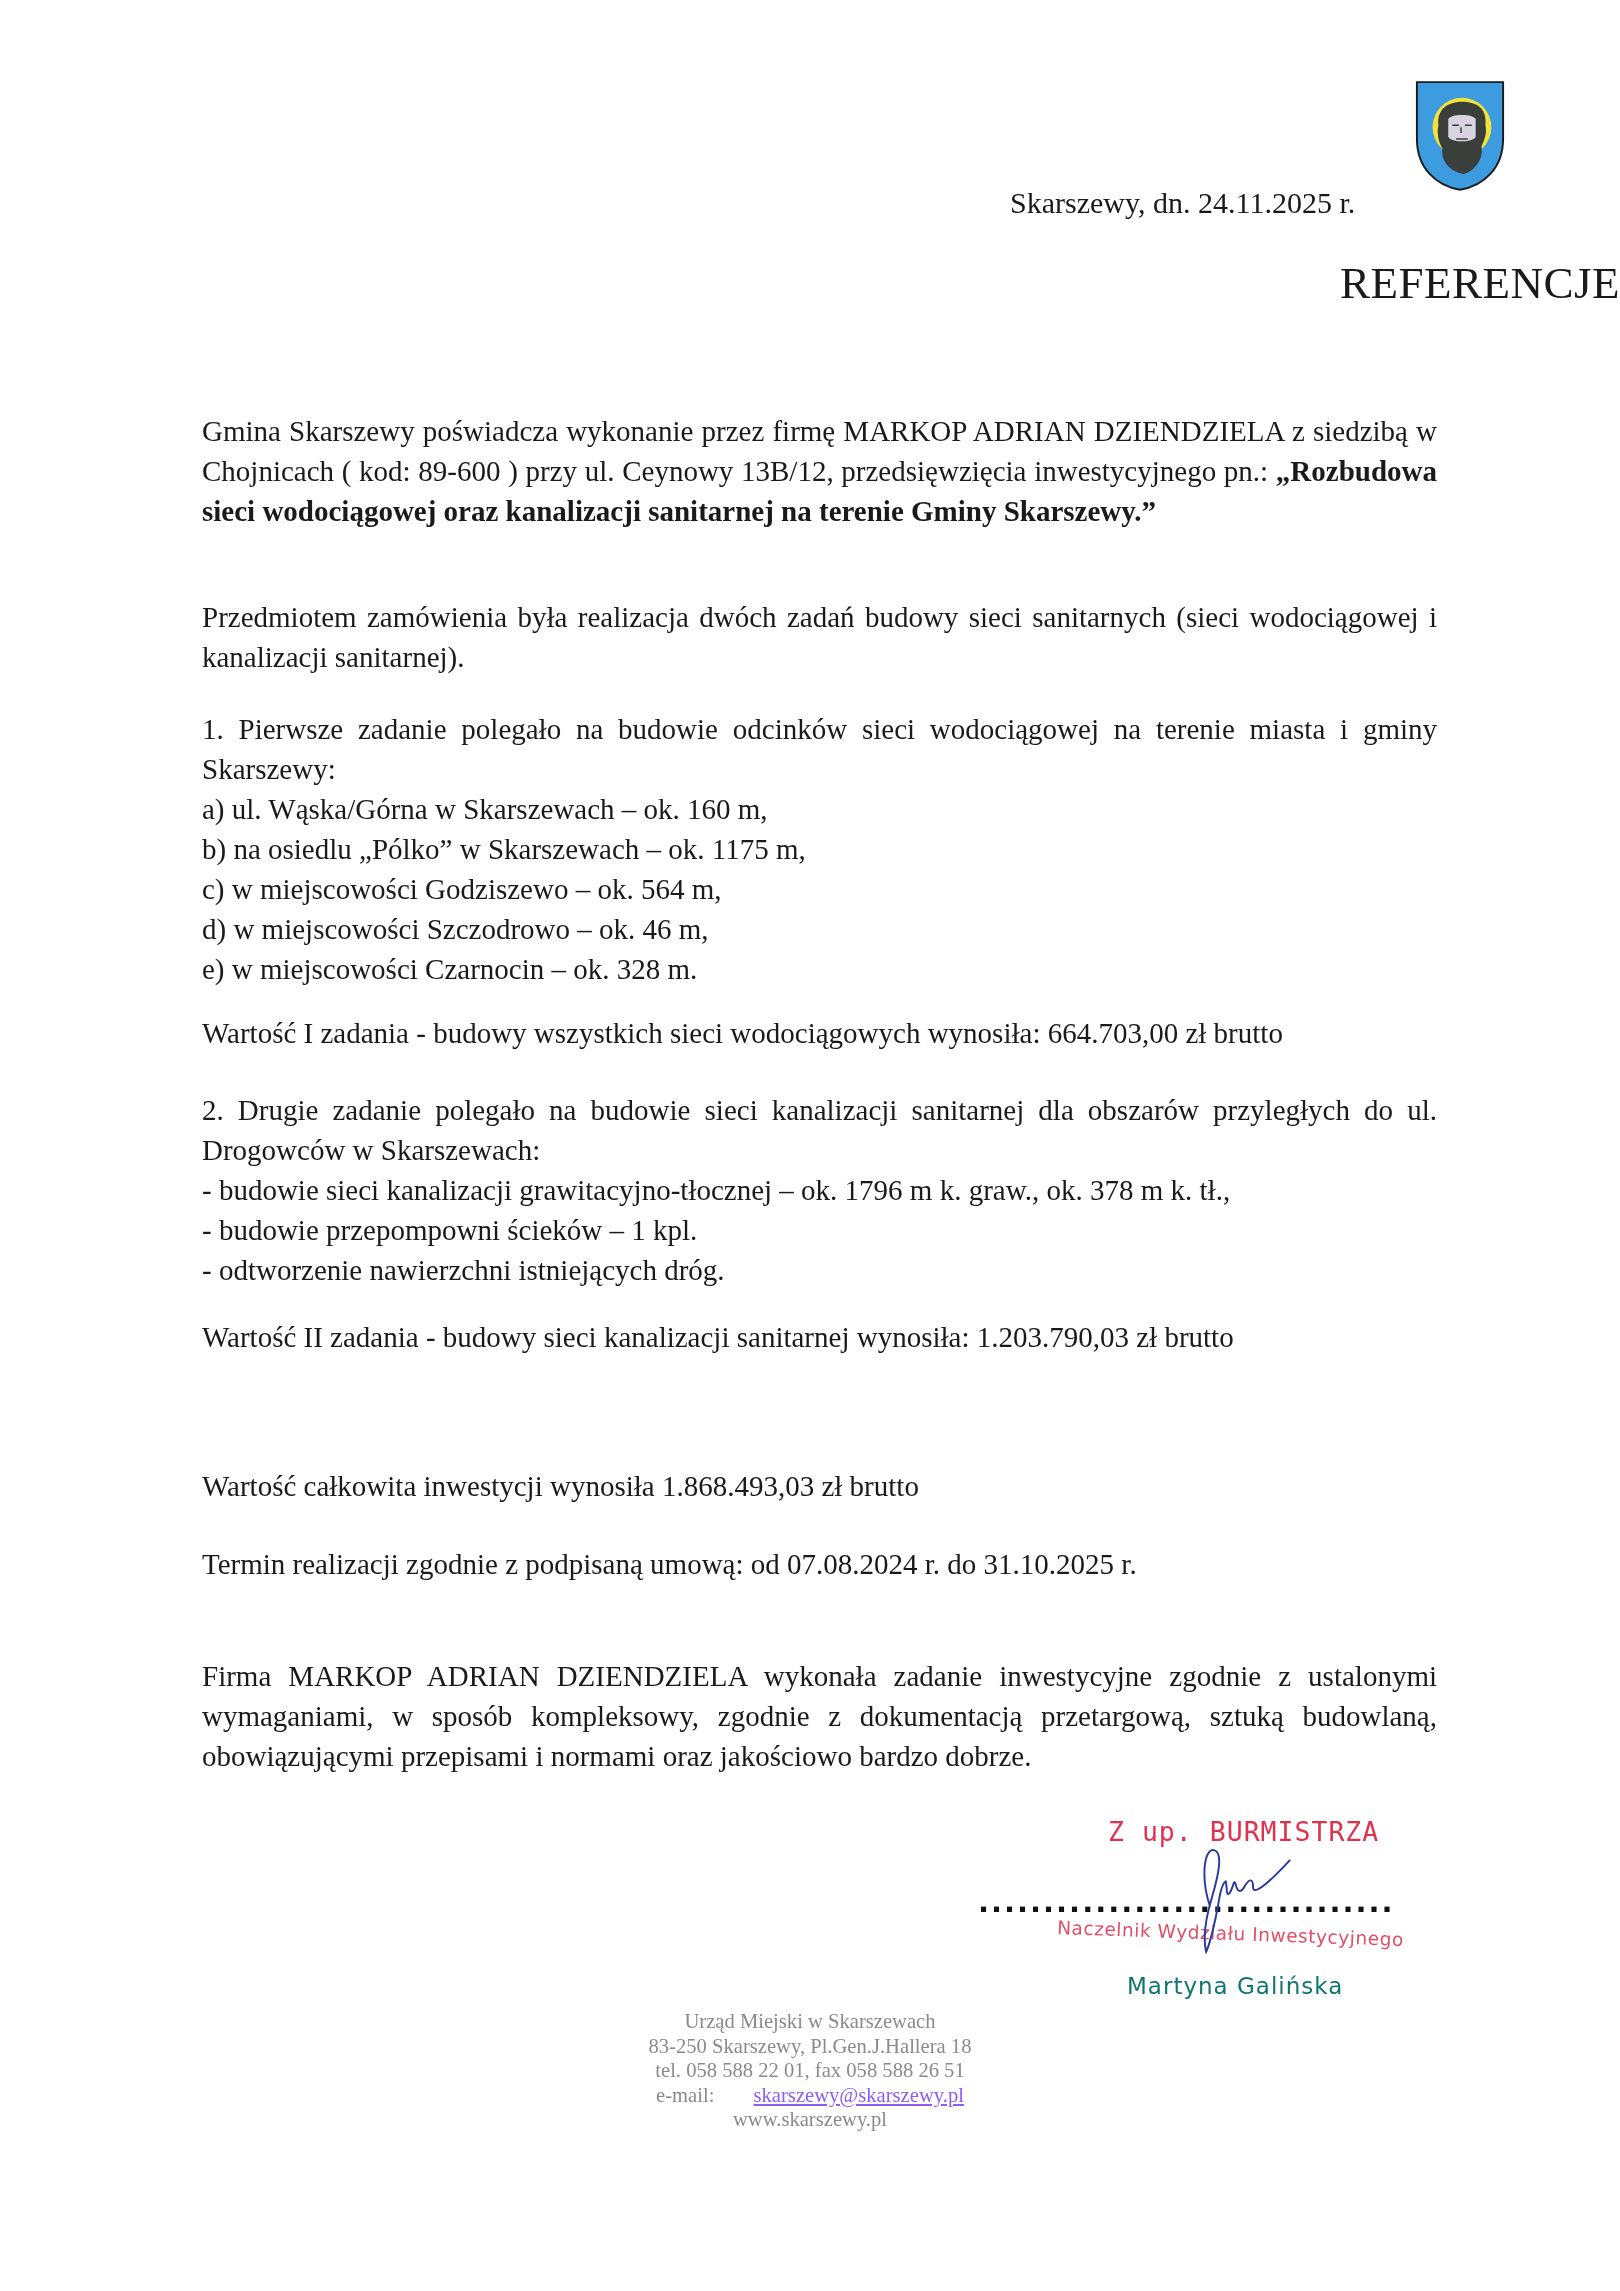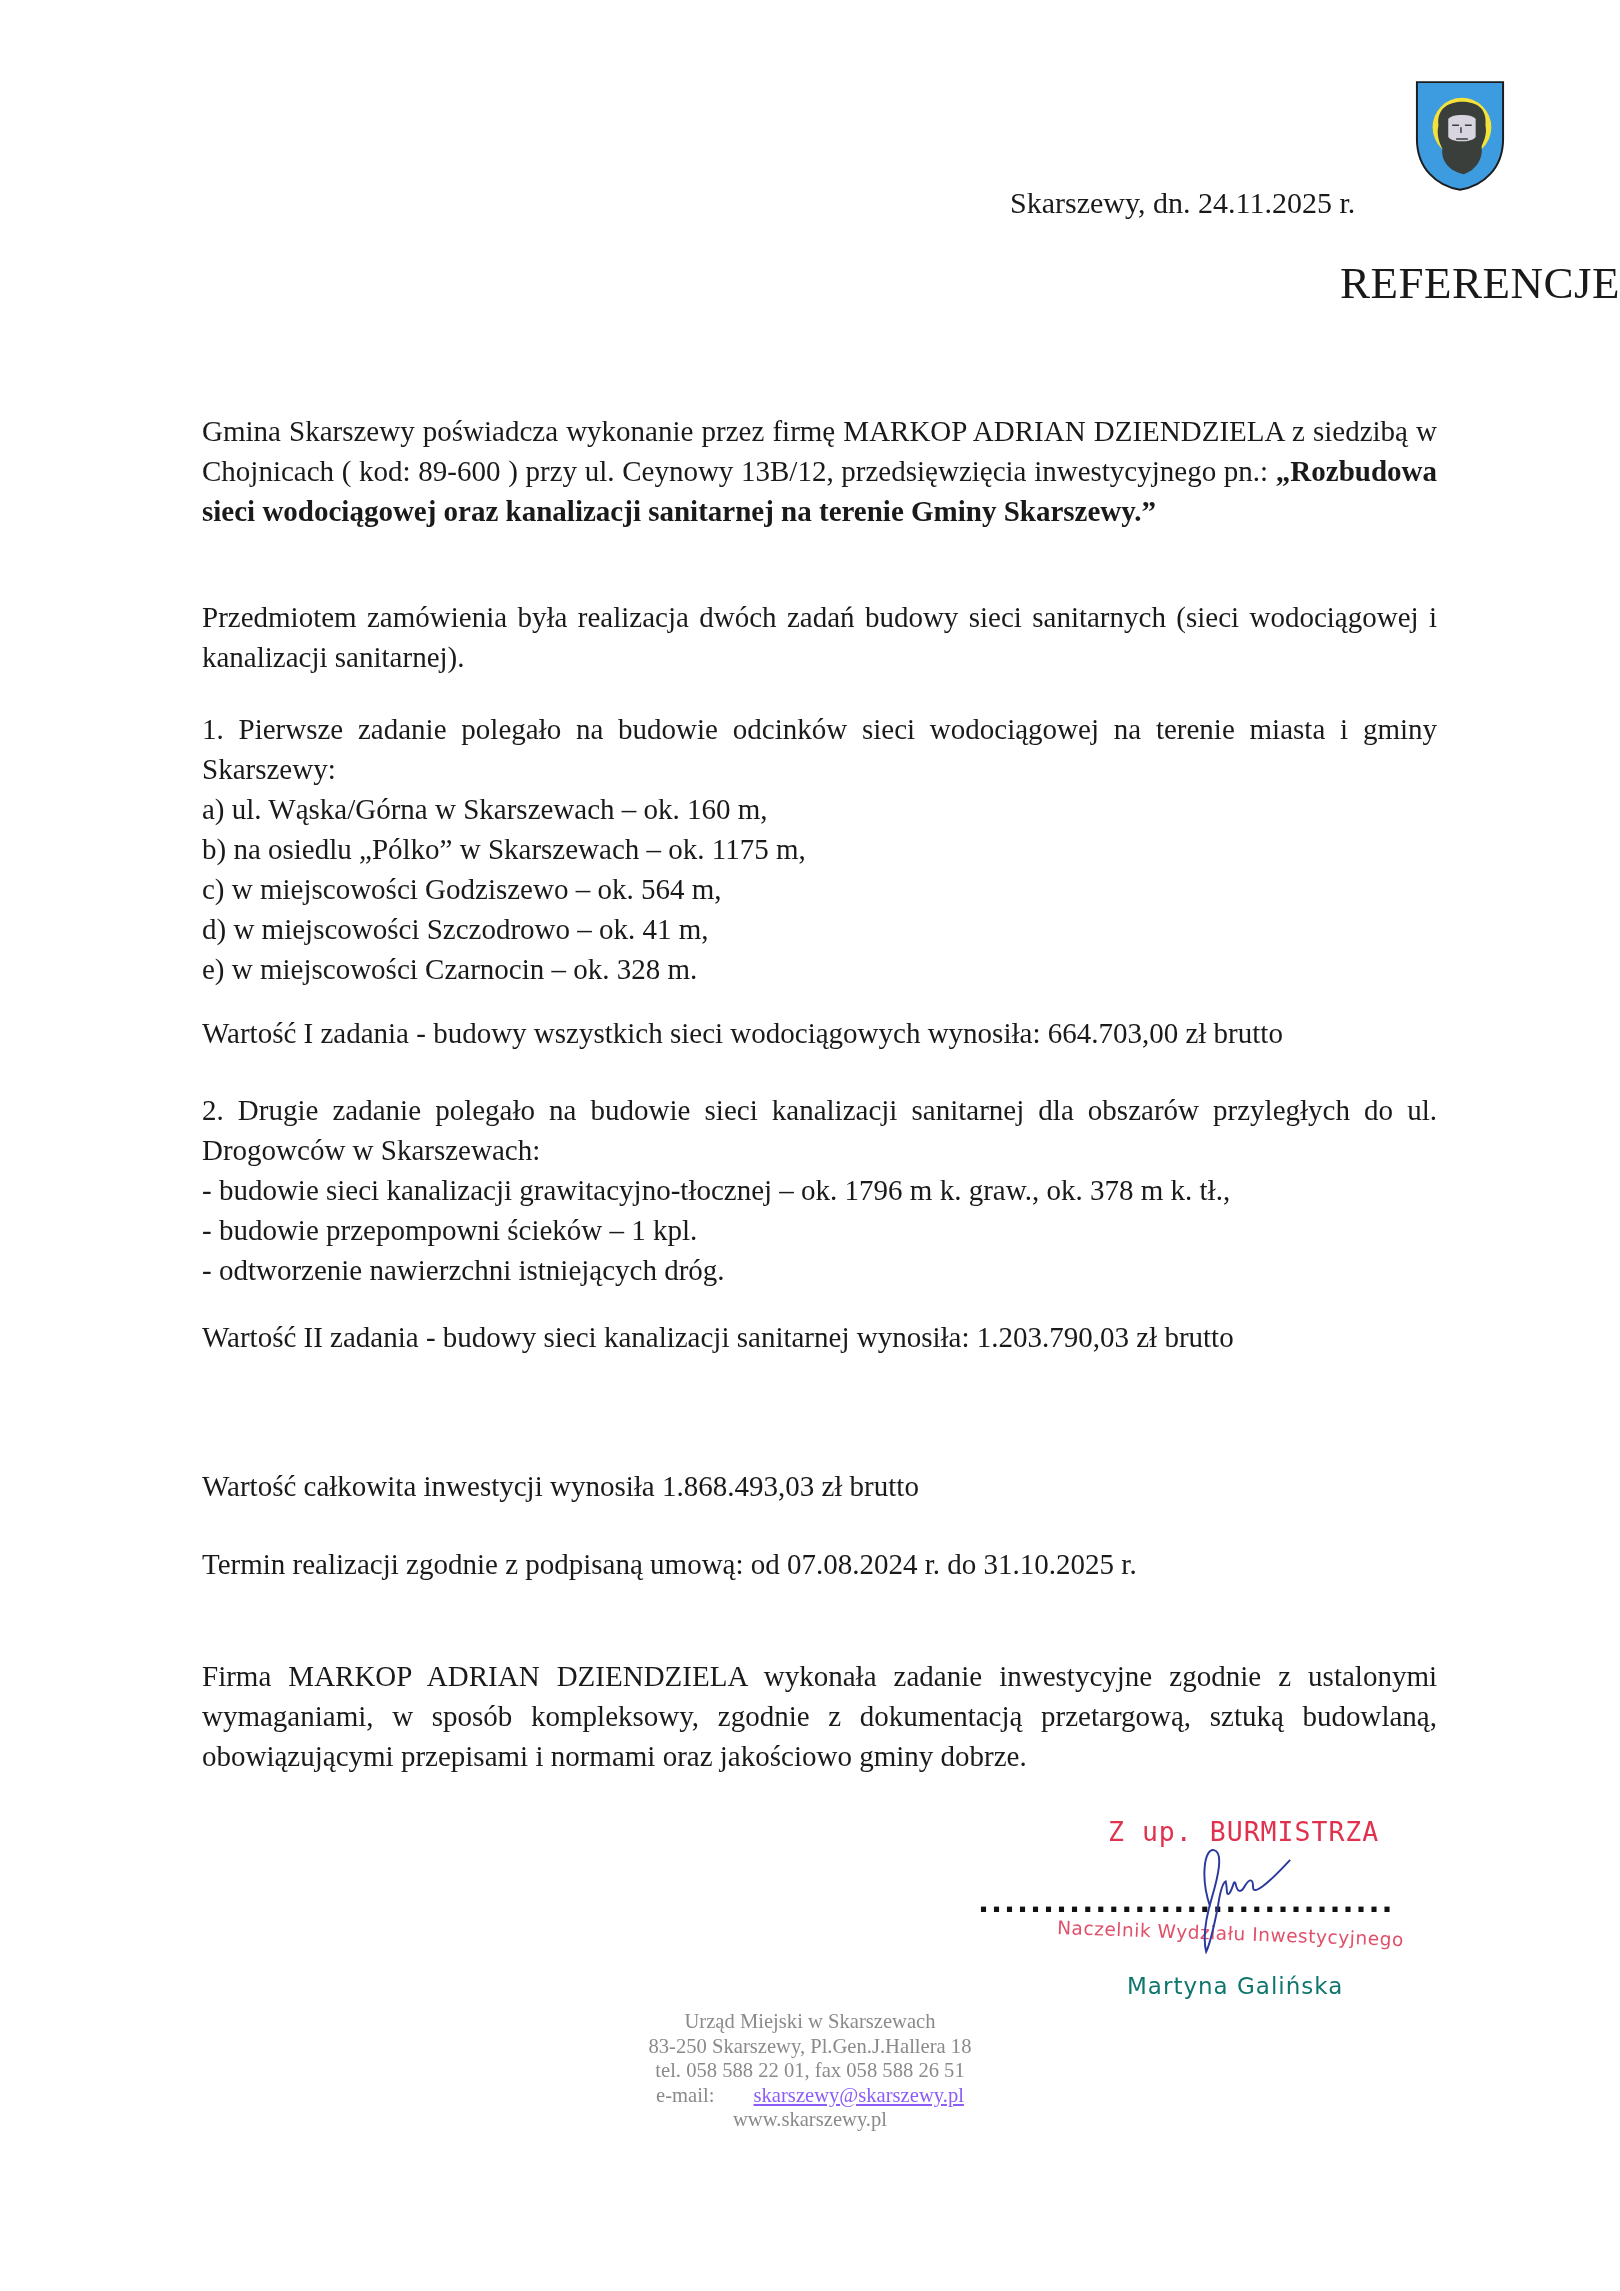"d) w miejscowości Szczodrowo –" div { text: 41 -> 46 }
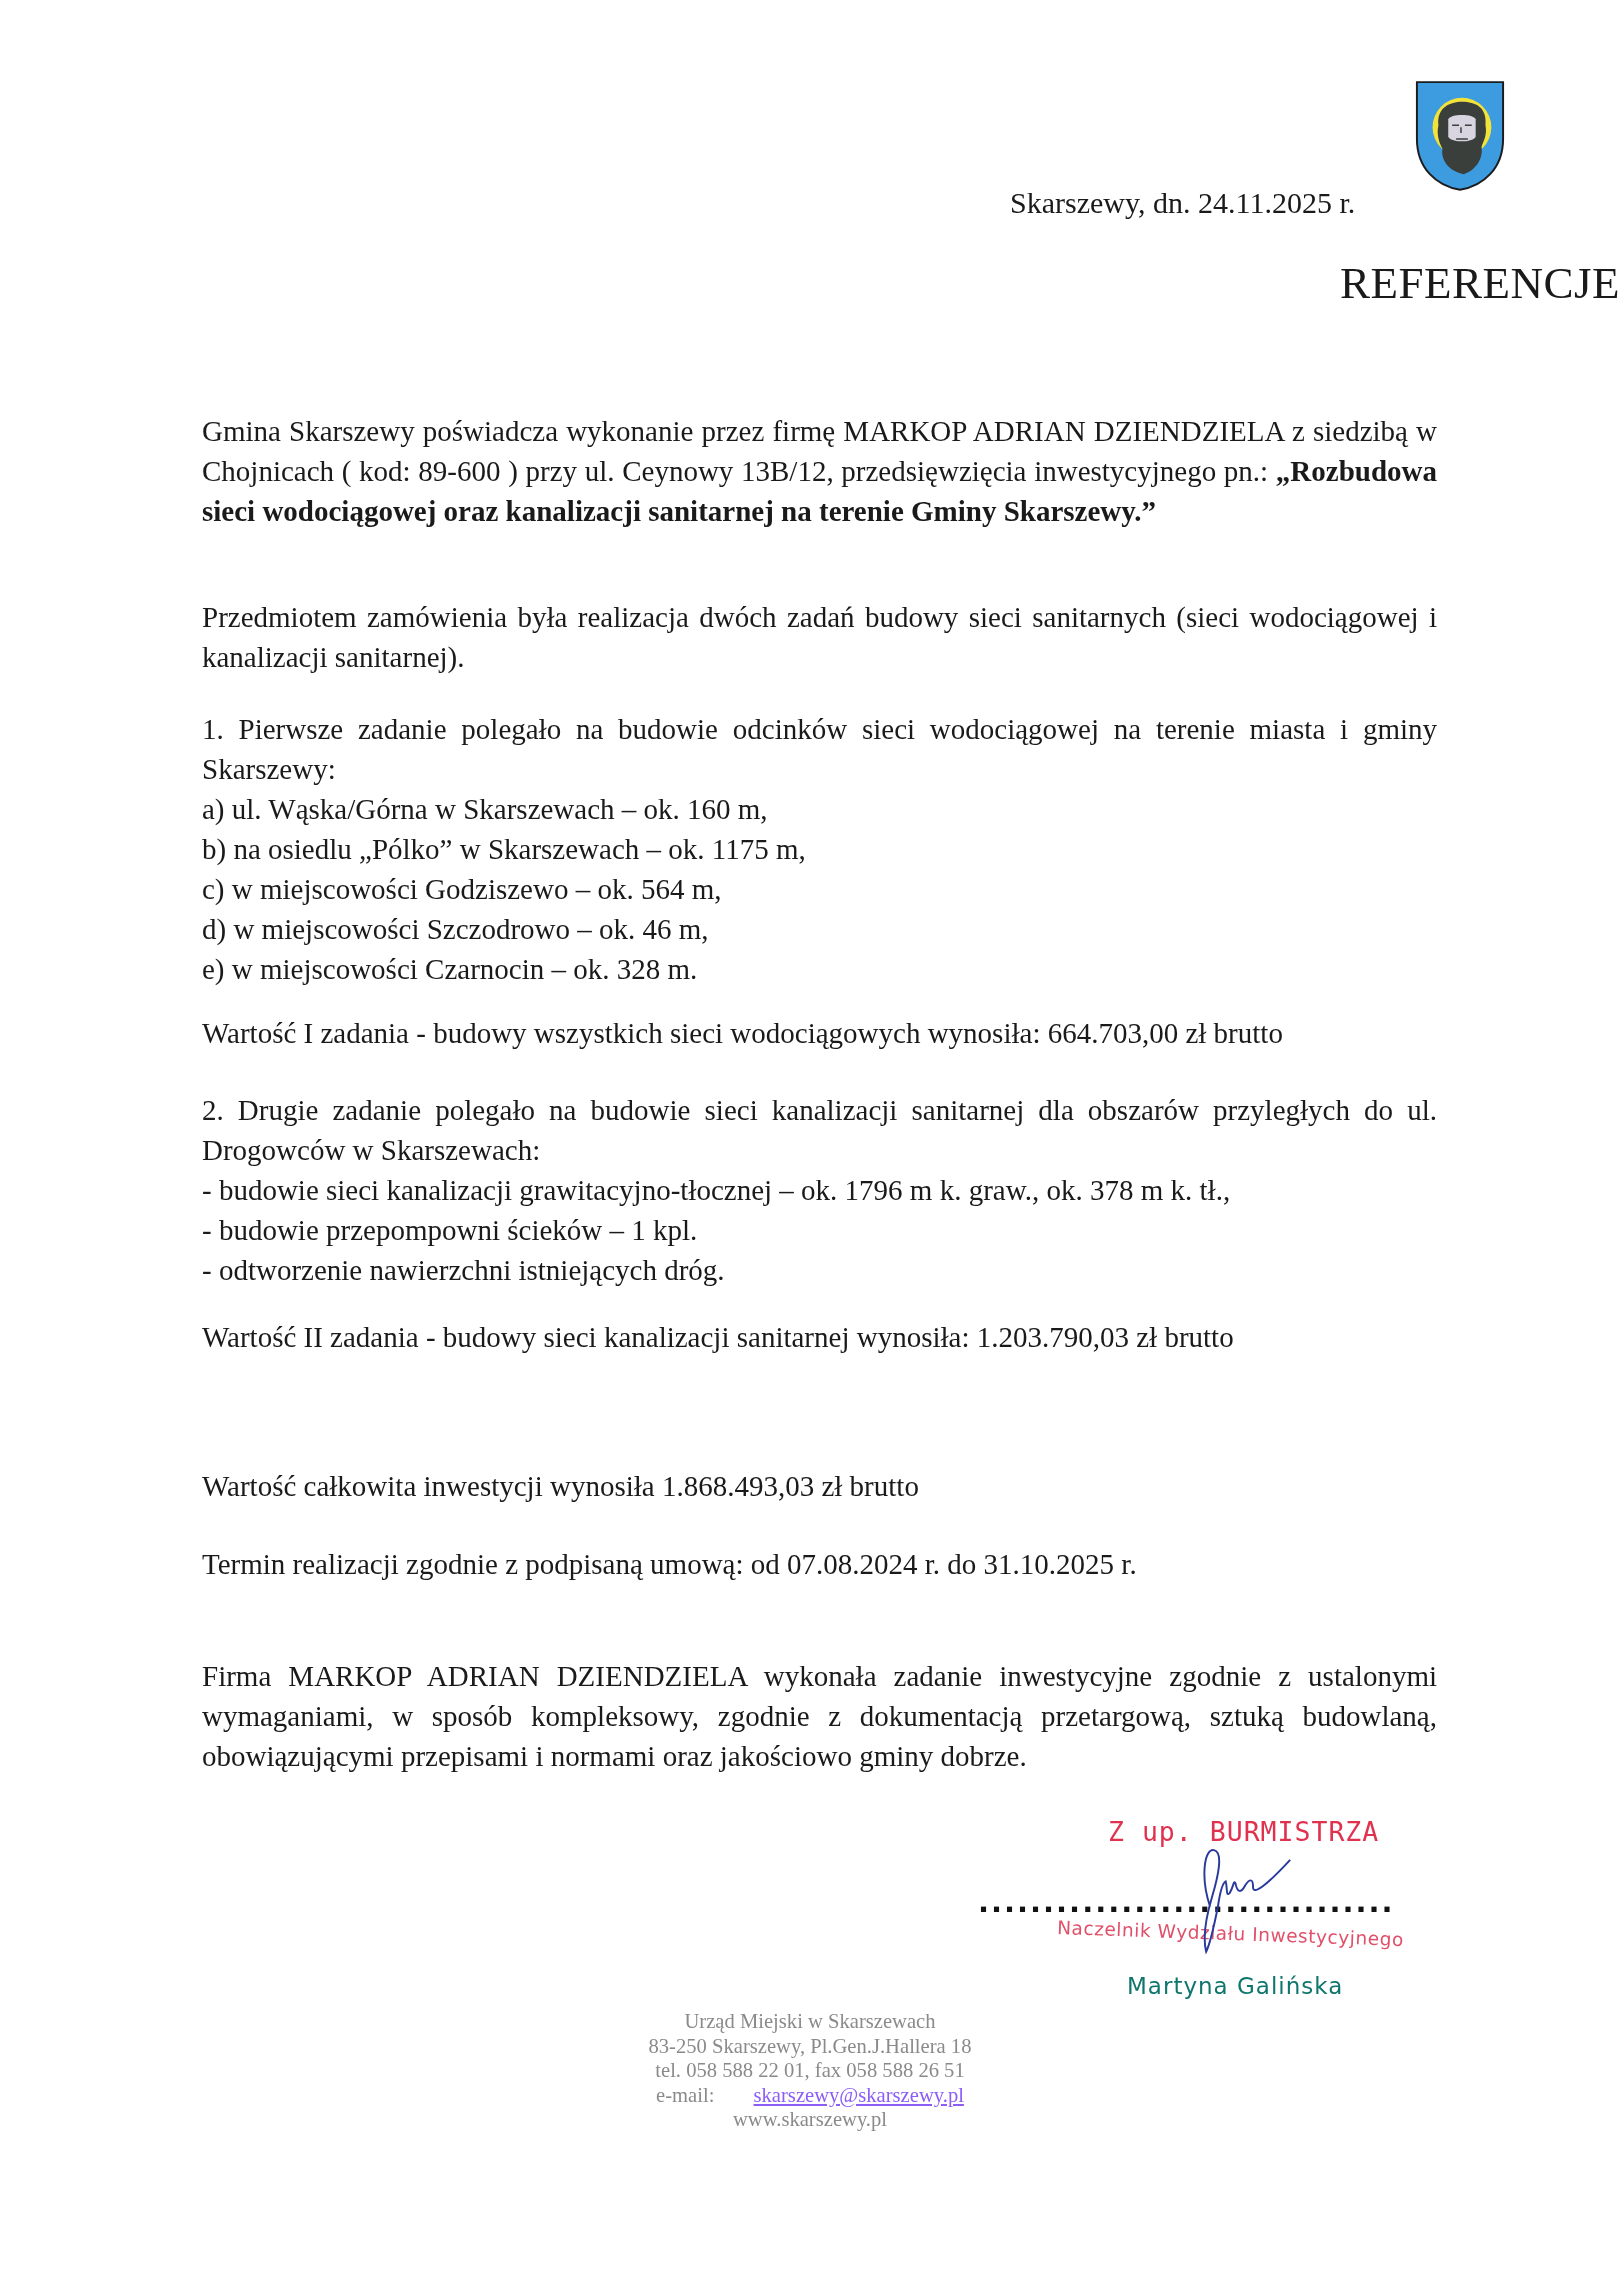"Firma MARKOP ADRIAN DZIENDZIELA wykonała" div.body { text: gminy -> bardzo }
